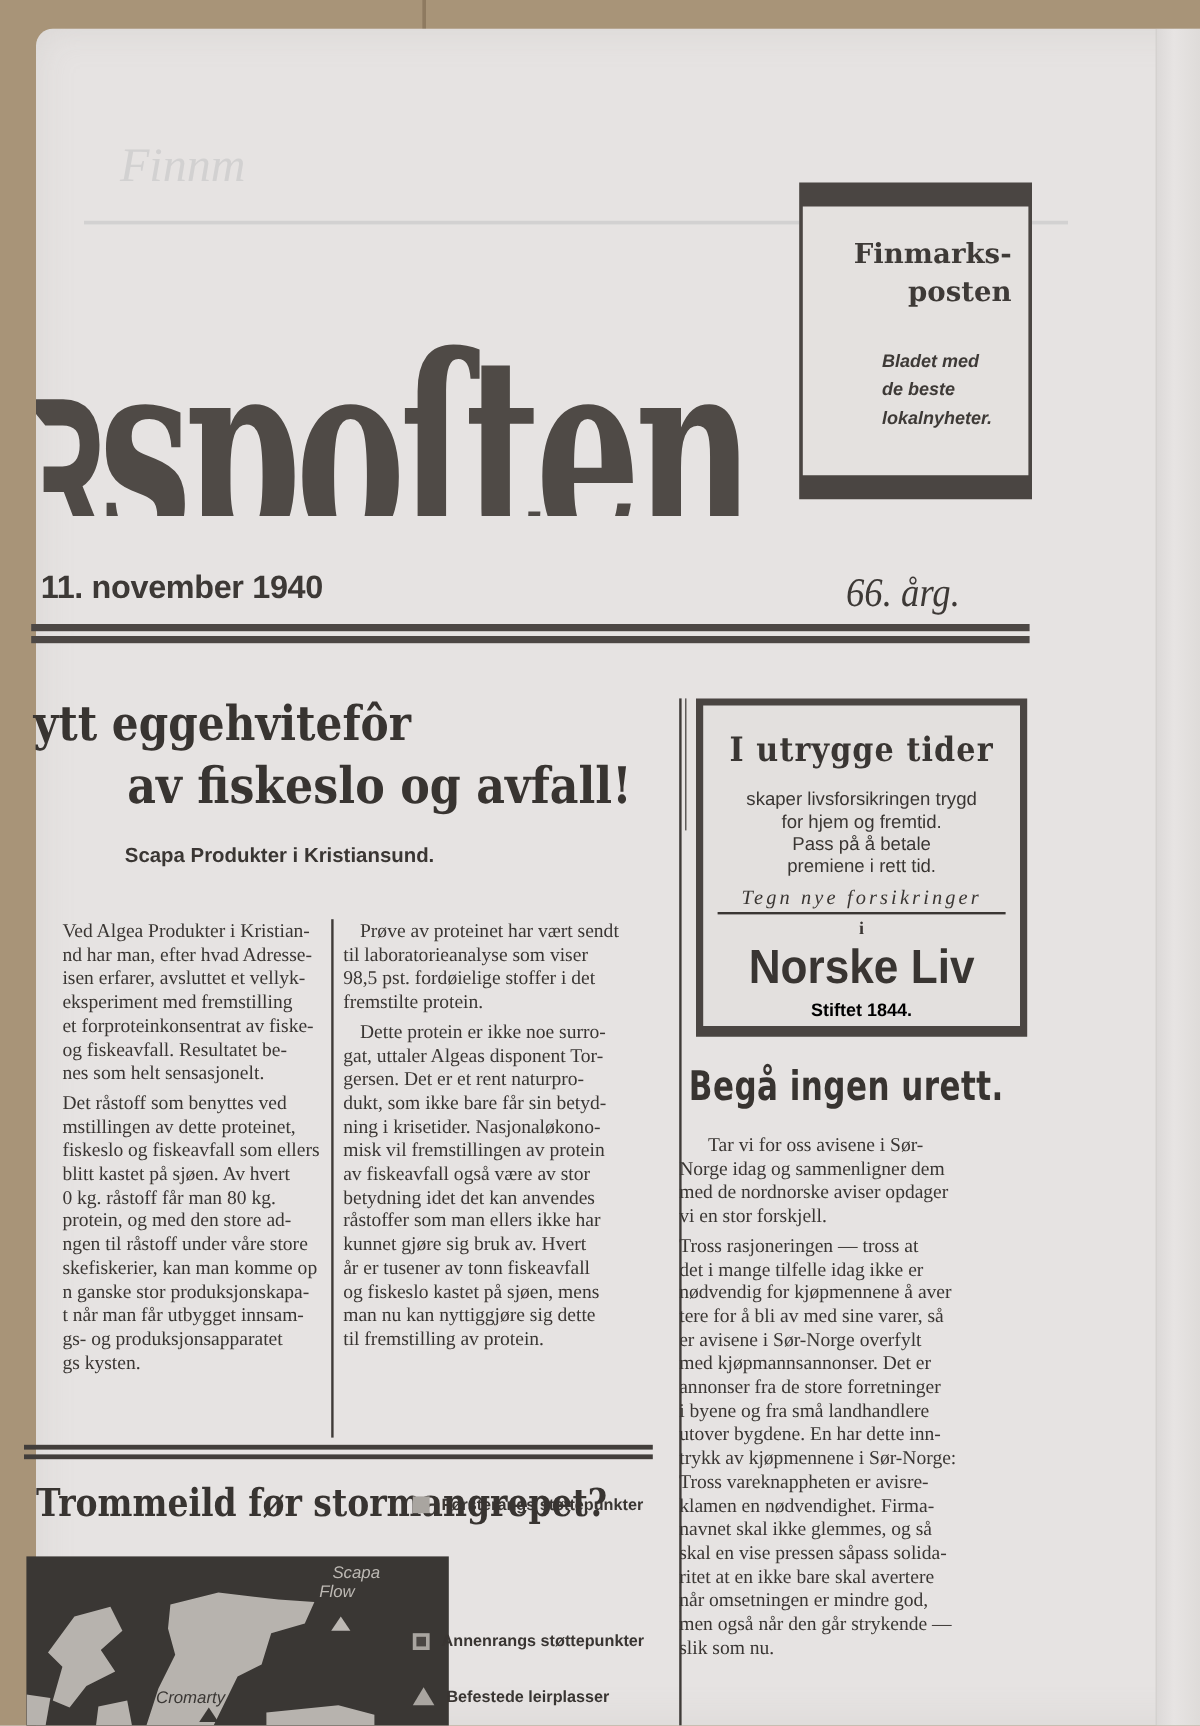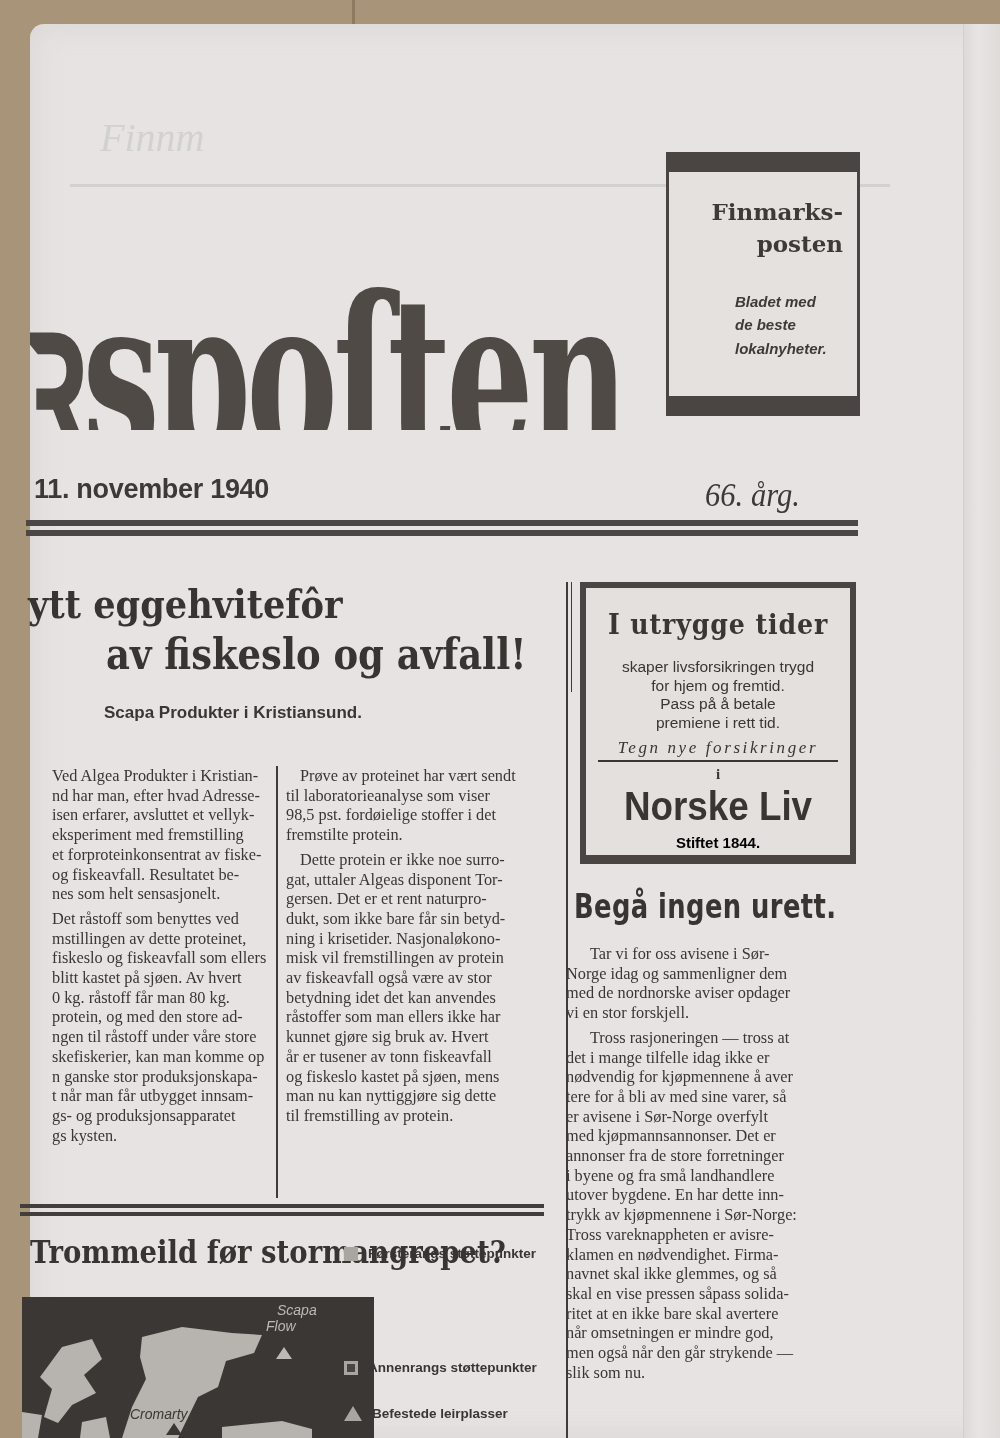"Tross rasjoneringen — tross at" p.gap { padding-left: 24px -> none }
